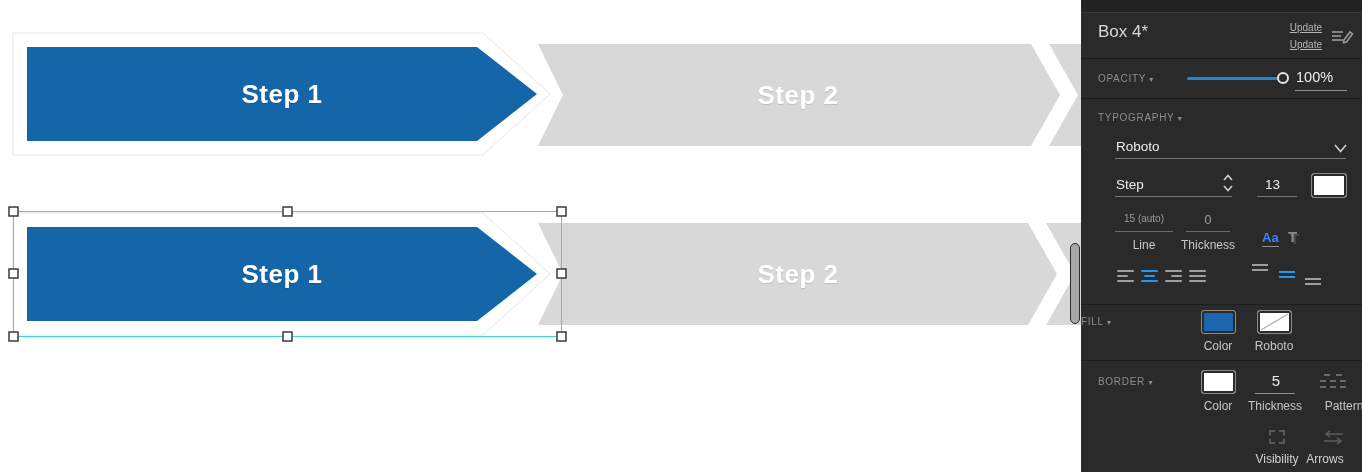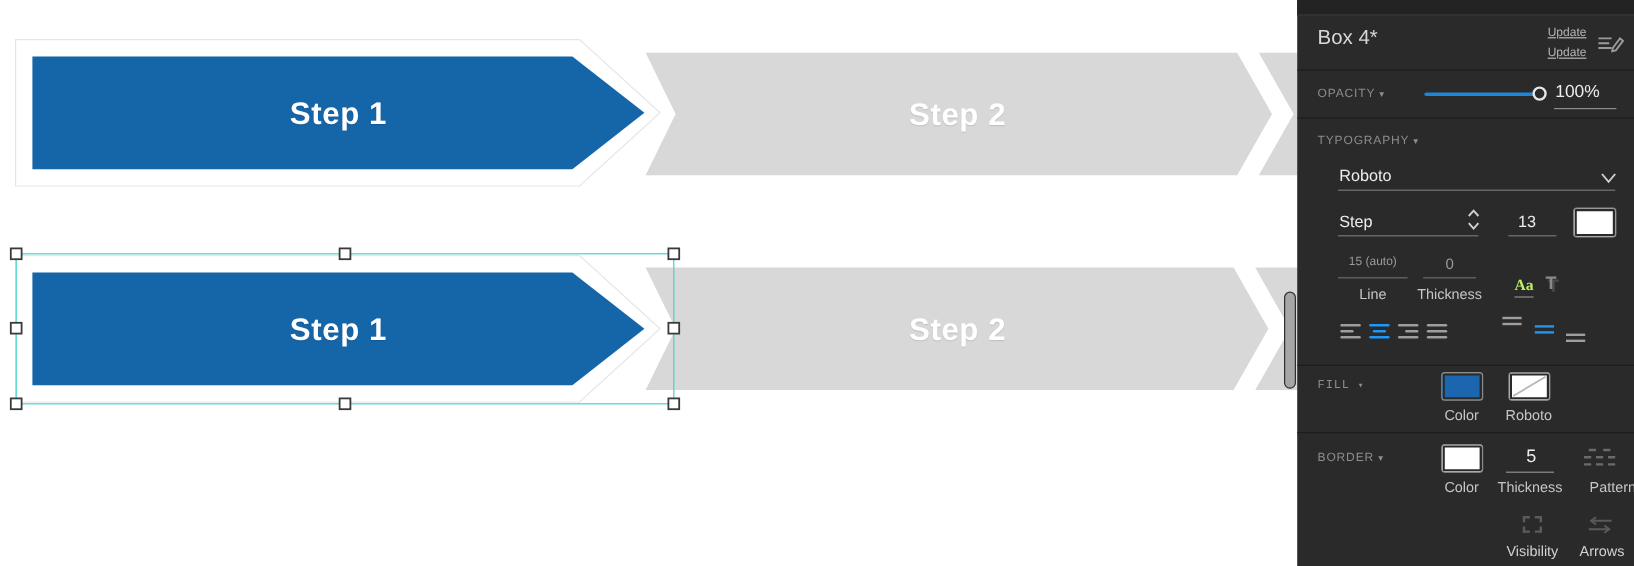"Aa" .aa { color: #bef264 -> #3b82f6; font-family: Liberation Serif, serif -> none }
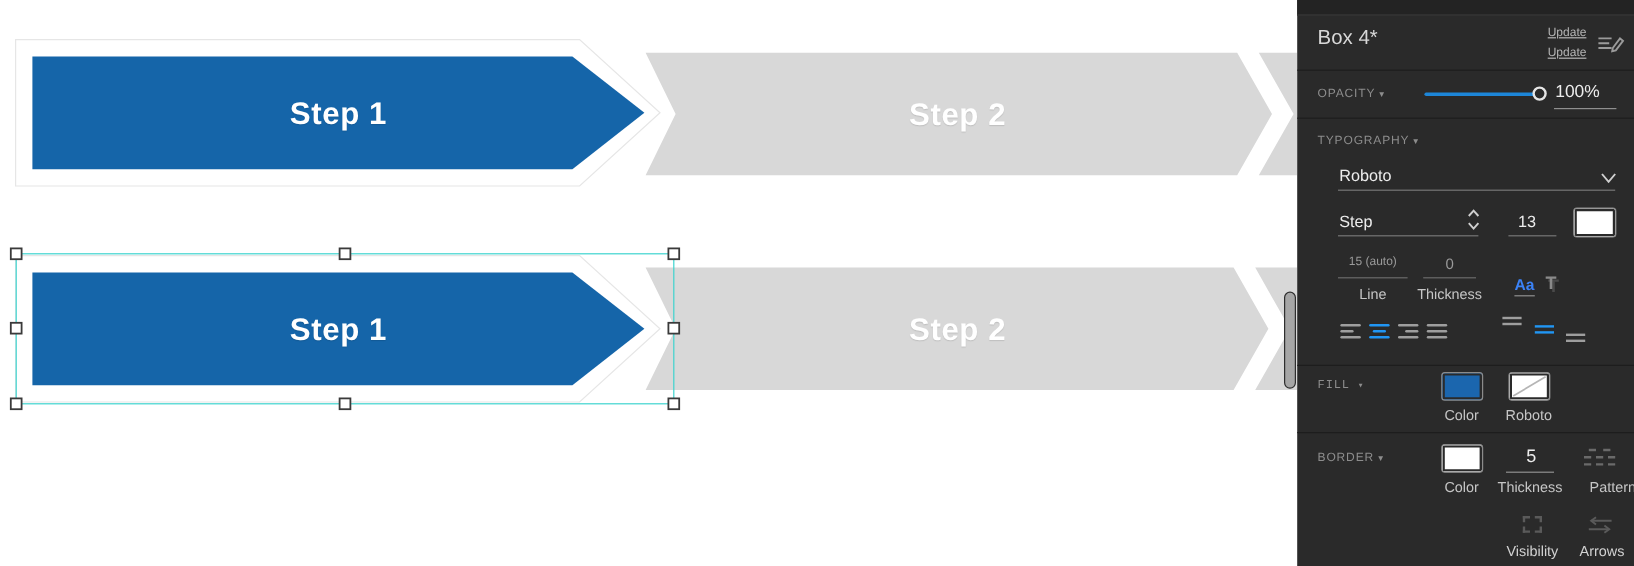"FILL ▾" div.sec-label { font-family: Liberation Mono, monospace -> none; left: 17px -> 0 }
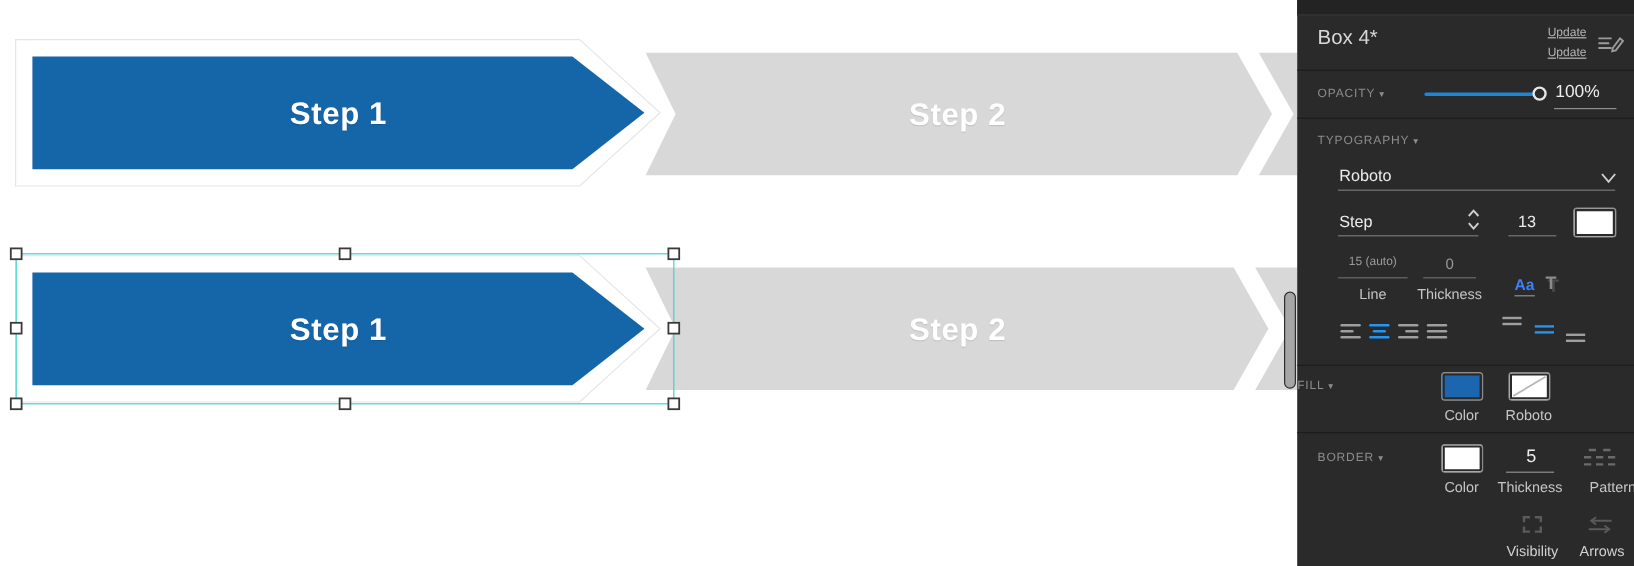"Arrows" div.mini { left: 231px -> 221px }
